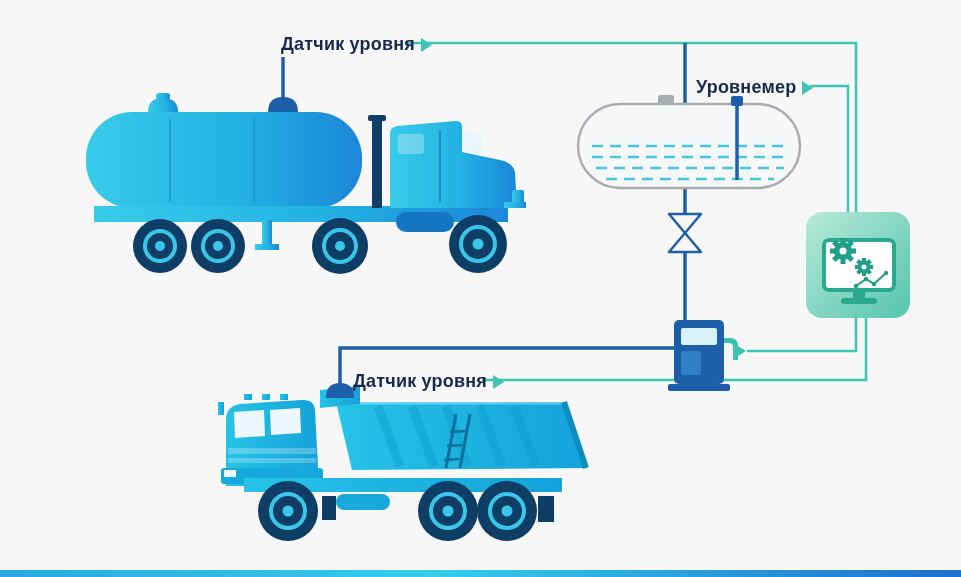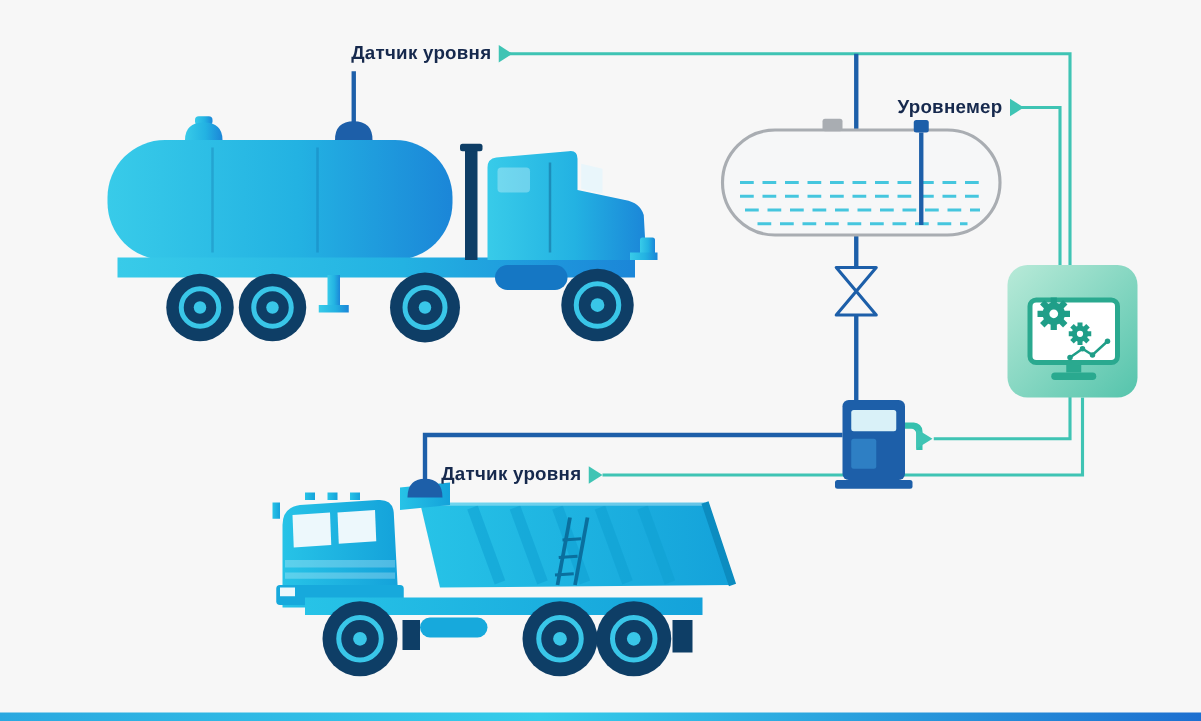"Датчик уровня" .label-row { font-size: 15px -> 18px }
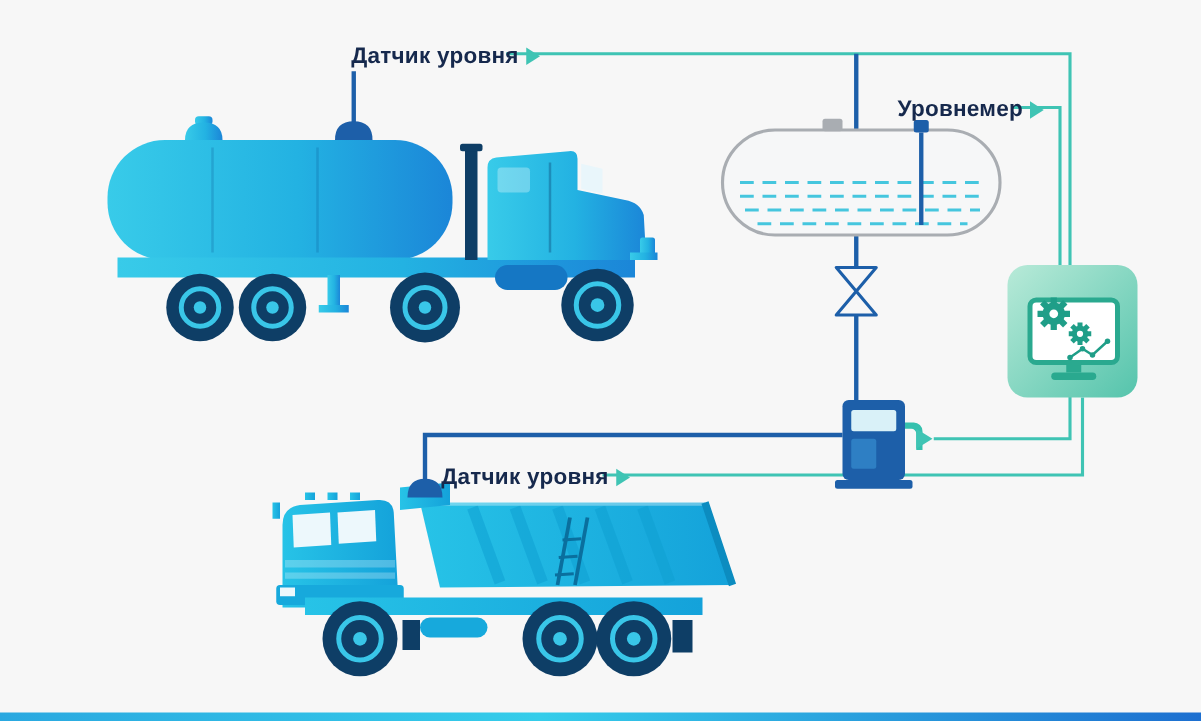"Уровнемер" div.label-row { left: 718px -> 696px }
